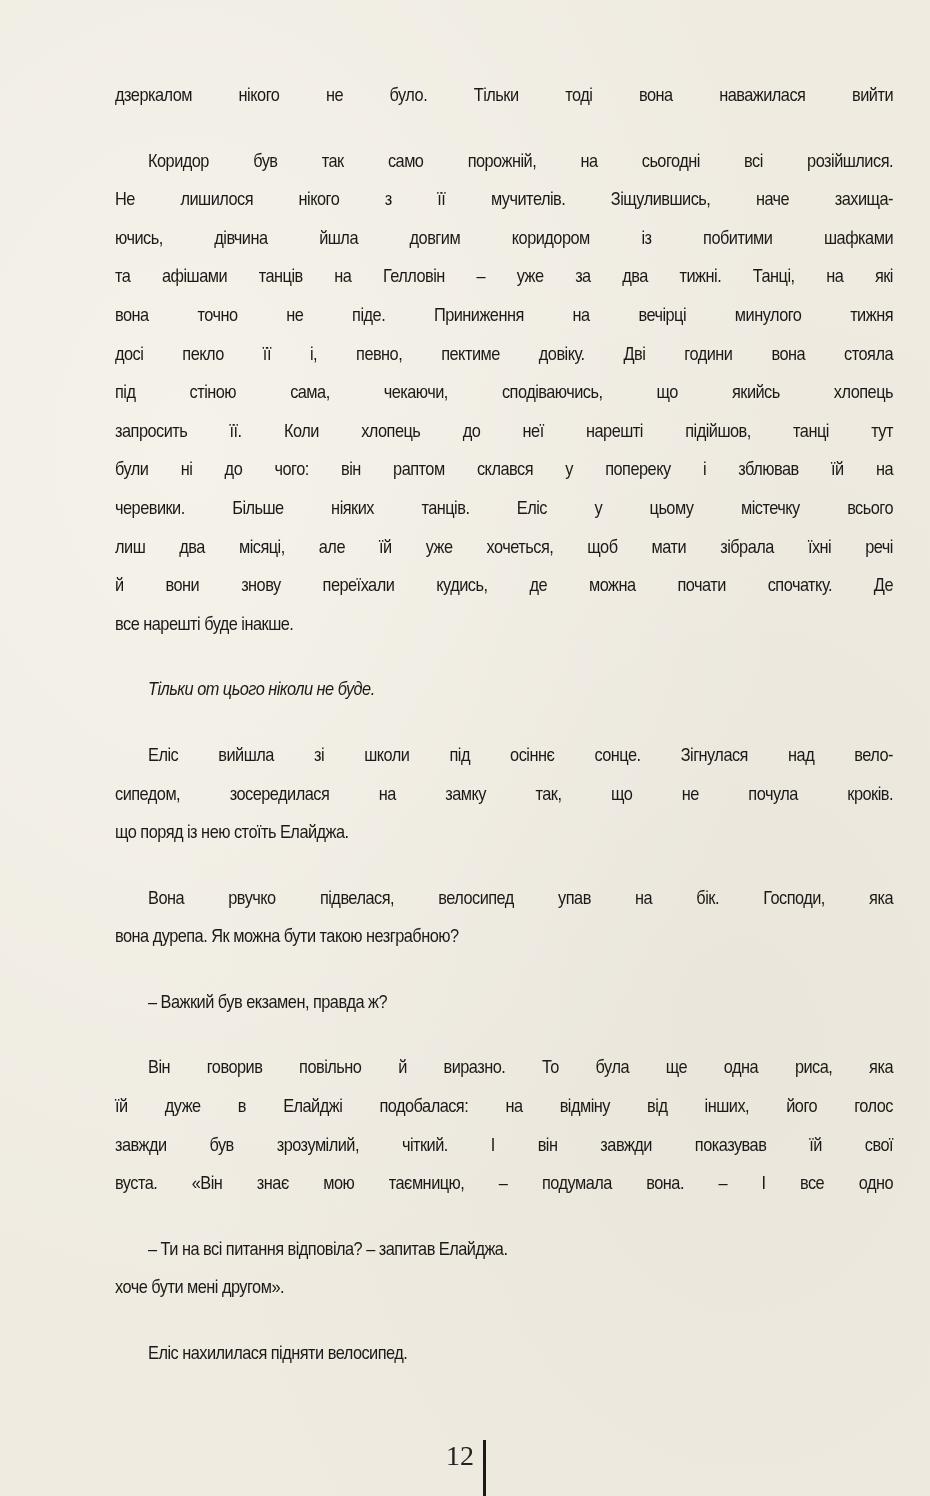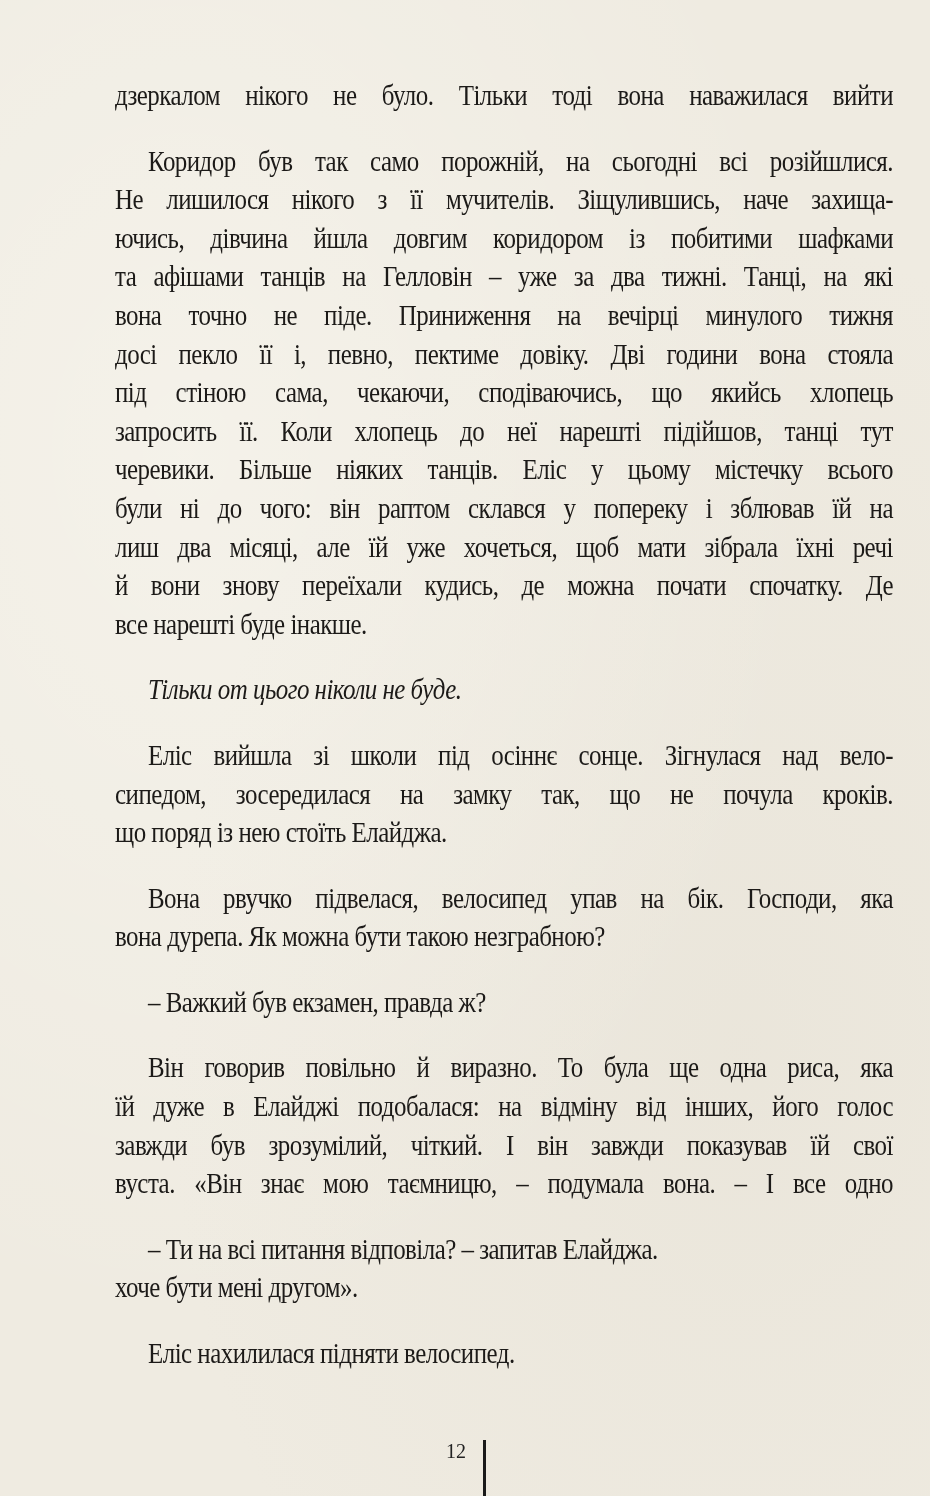"дзеркалом нікого не було. Тільки" .line { font-family: Liberation Serif, serif -> Liberation Sans, sans-serif; font-size: 29px -> 19px }
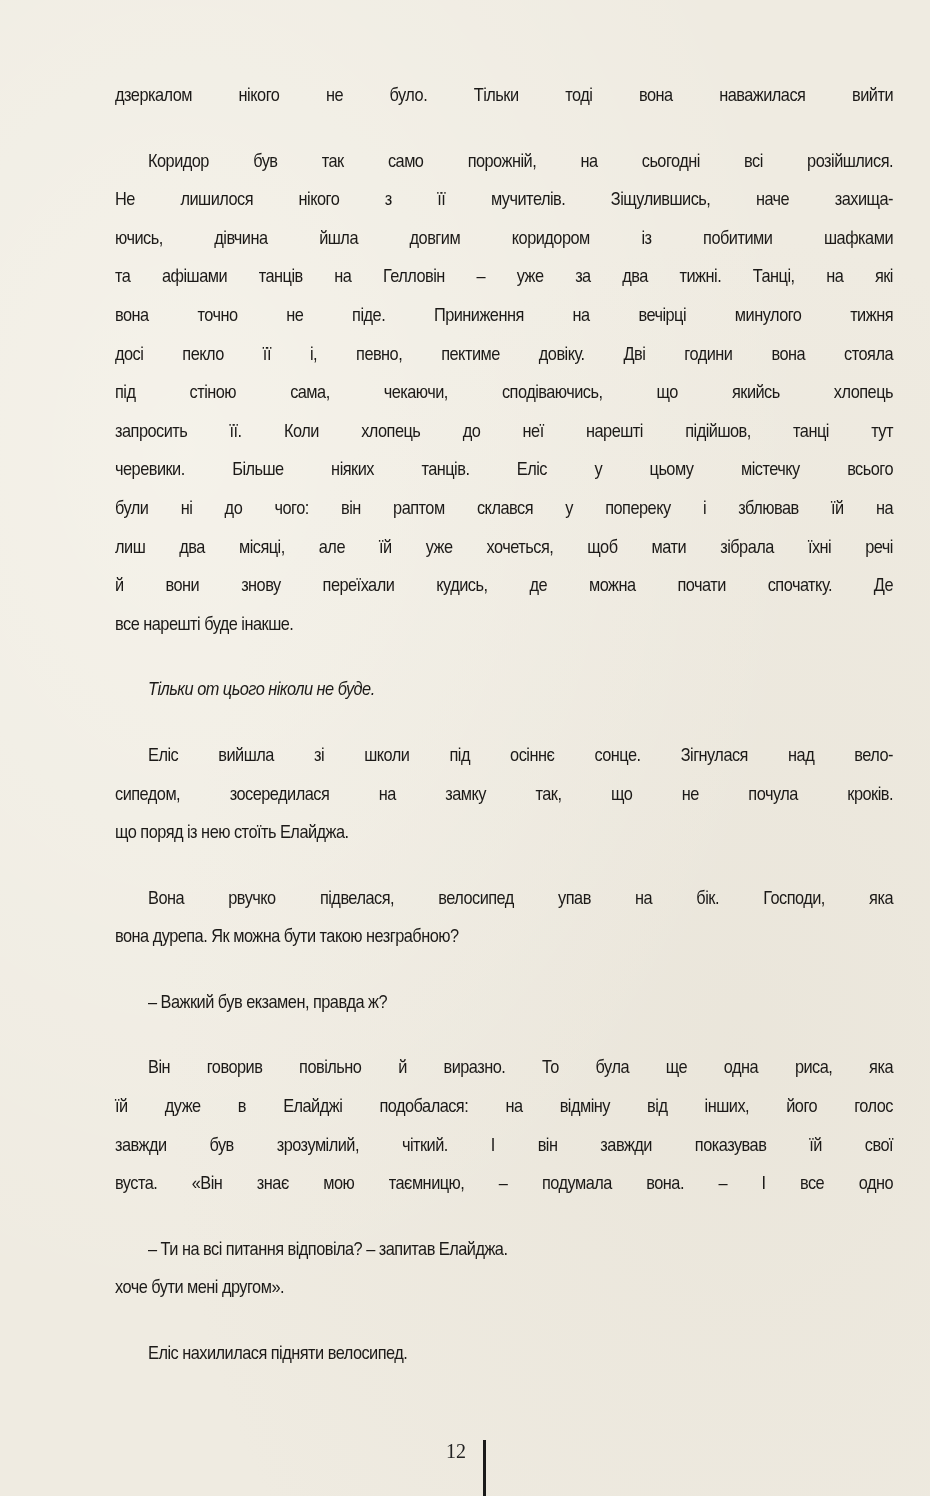"черевики. Більше ніяких танців. Еліс" div.line { order: before "були ні до чого: він" -> after "були ні до чого: він" }
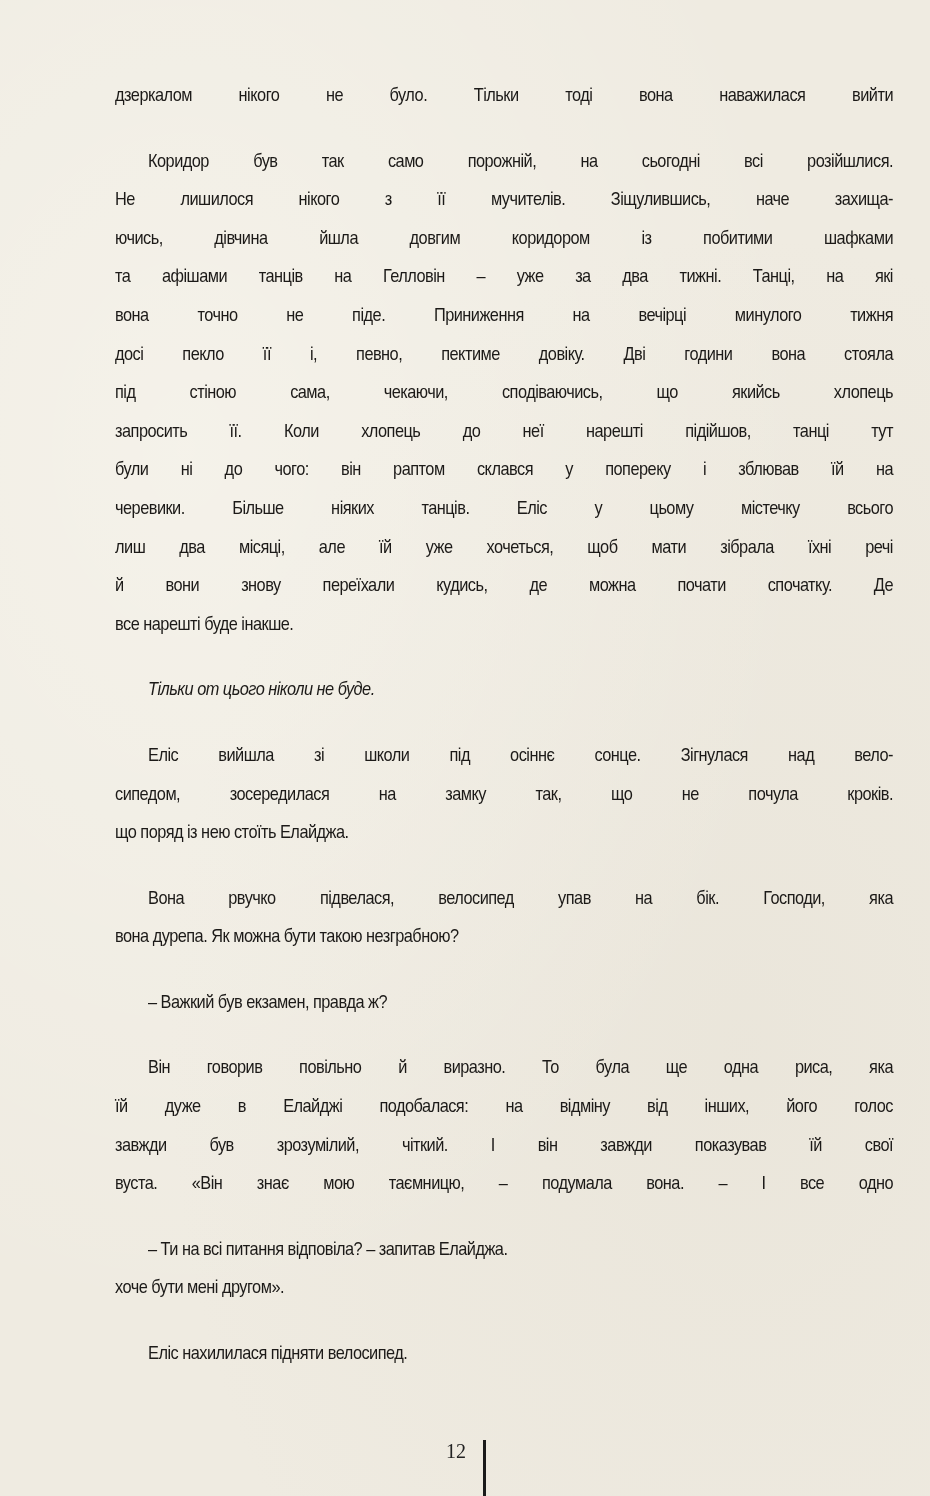"12" .page-number { font-size: 20px -> 28px }
